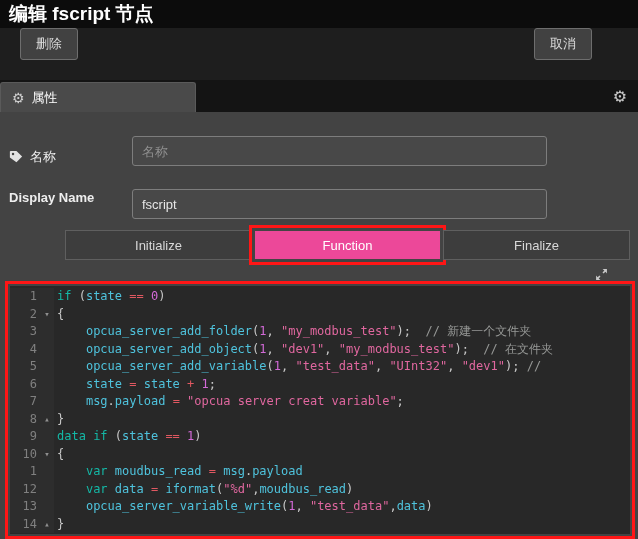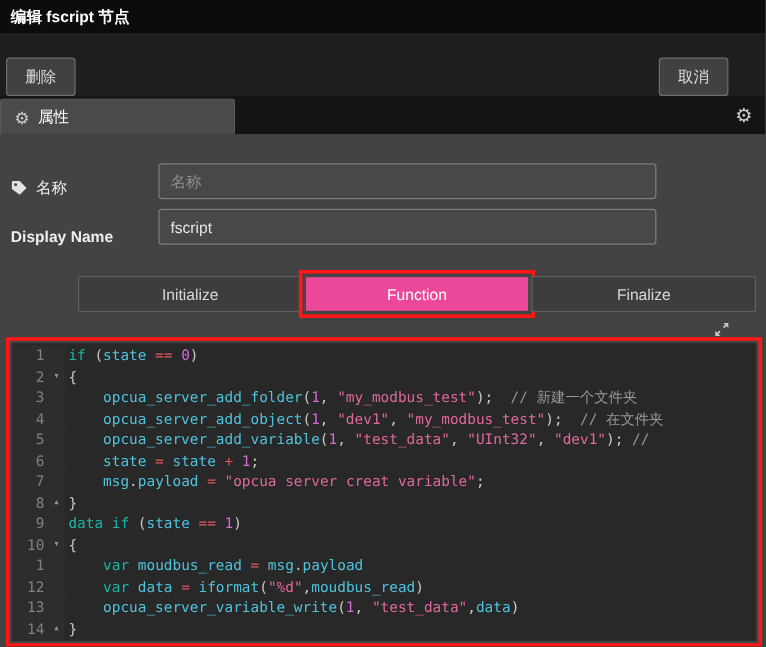"编辑 fscript 节点" .hdr { font-size: 13px -> 19px }
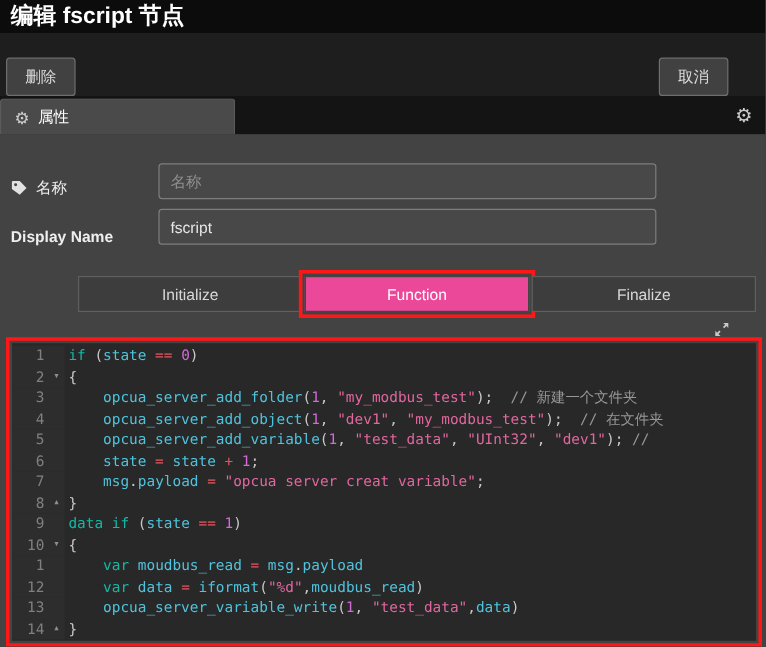"删除" .toolbar { align-items: flex-end -> flex-start; padding: 0 5px -> 0 20px }
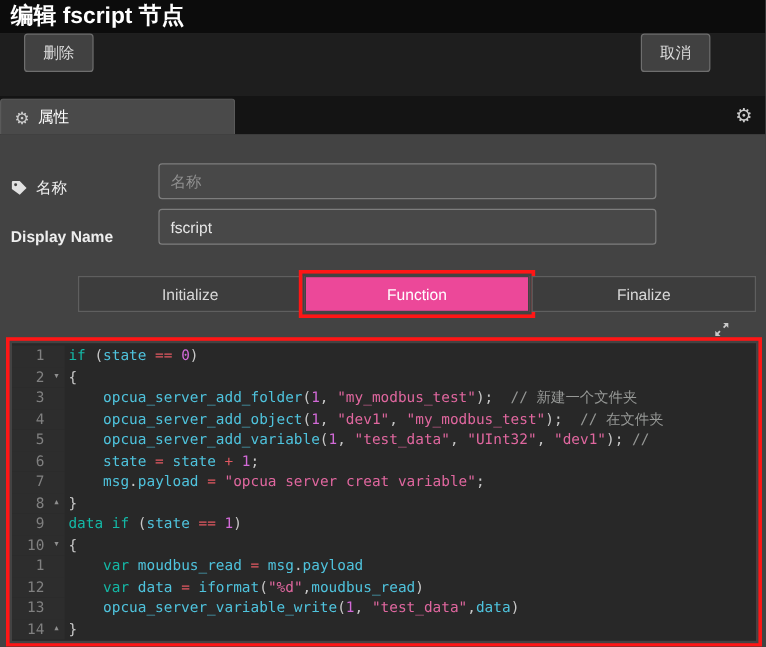"fscript" .in-display { top: 62px -> 77px }
